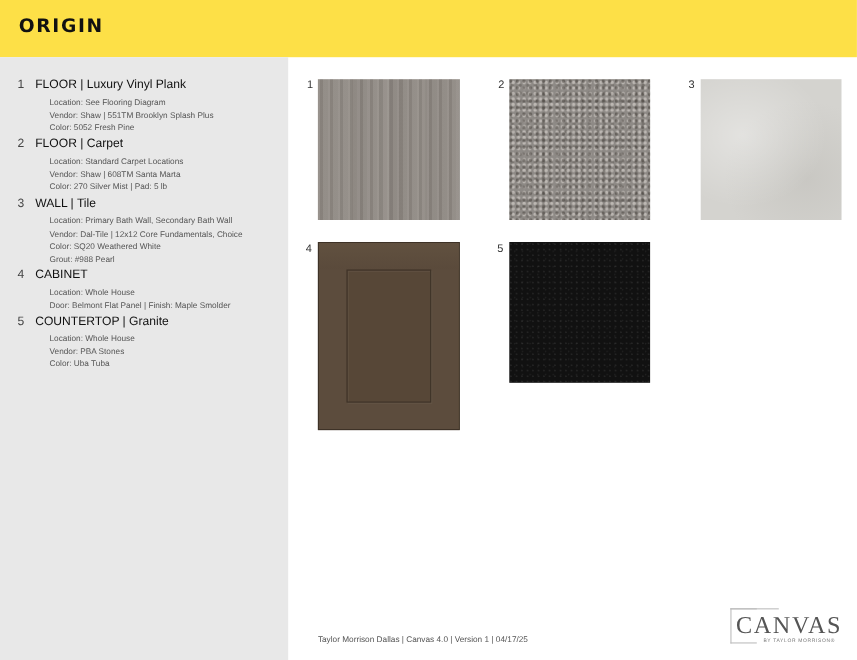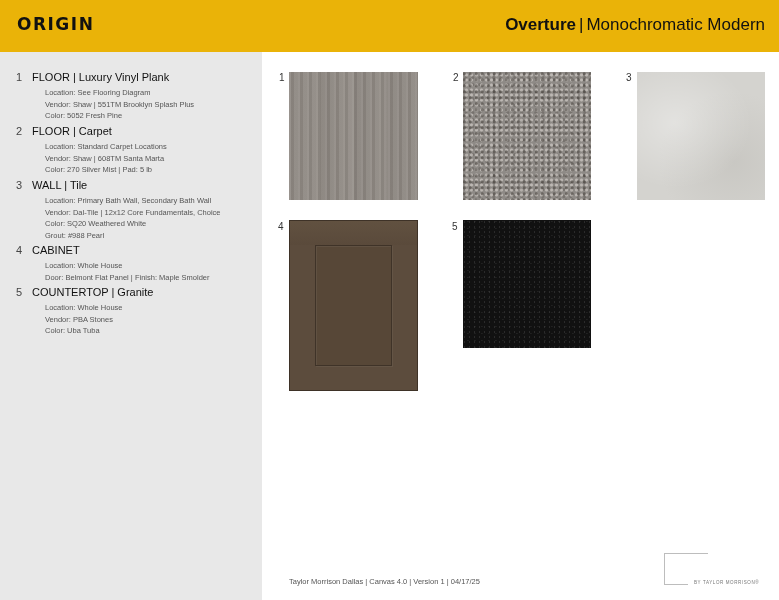"ORIGIN" .header { background: #eab308 -> #fde047 }
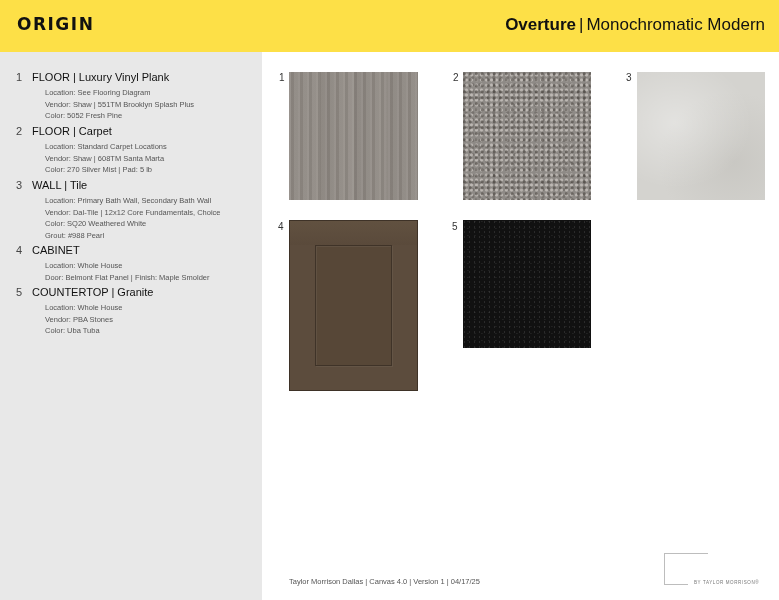"Overture | Monochromatic Modern" div.collection { html: <div> <span>Overture</span><span>|</span><span>Monochromatic Modern</span> </div> -> none }
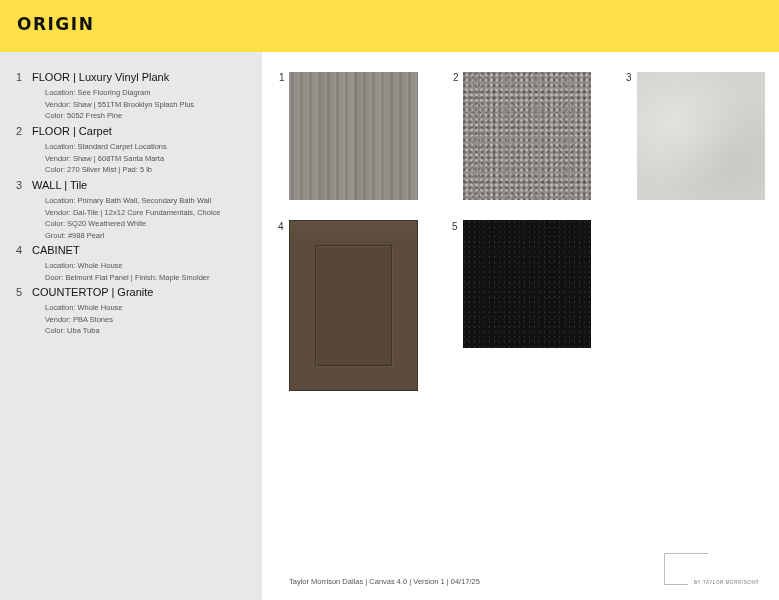"CANVAS" div.word { html: none -> <div>CANVAS</div> }
